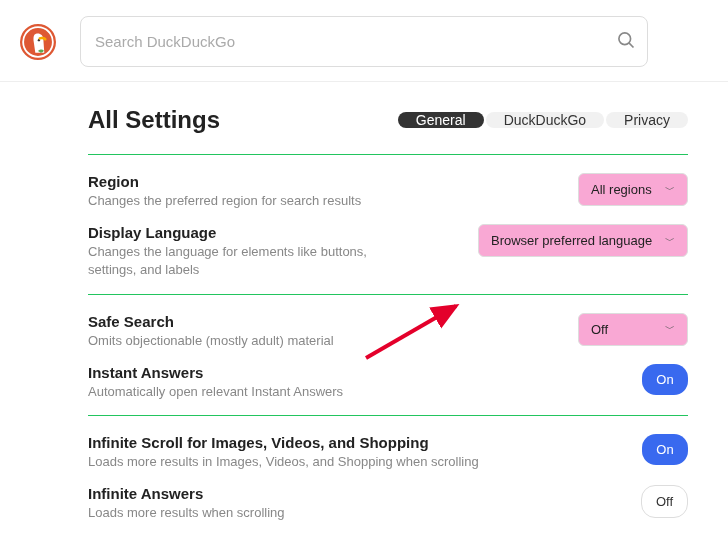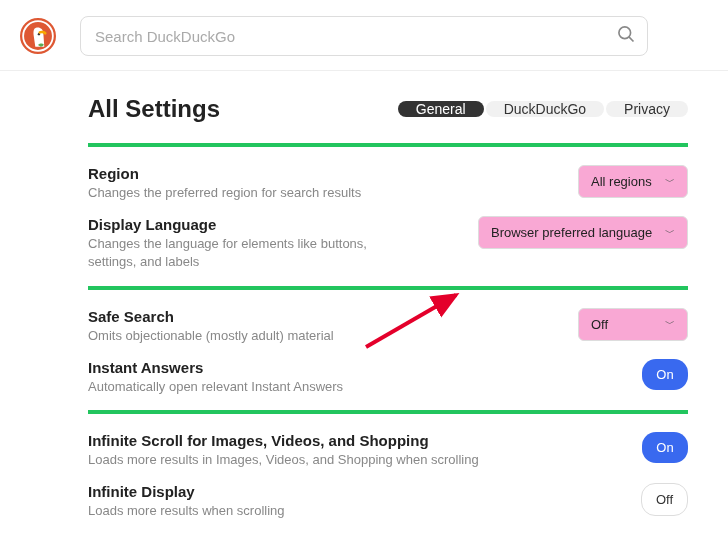"Search DuckDuckGo" .search-input { height: 40px -> 51px }
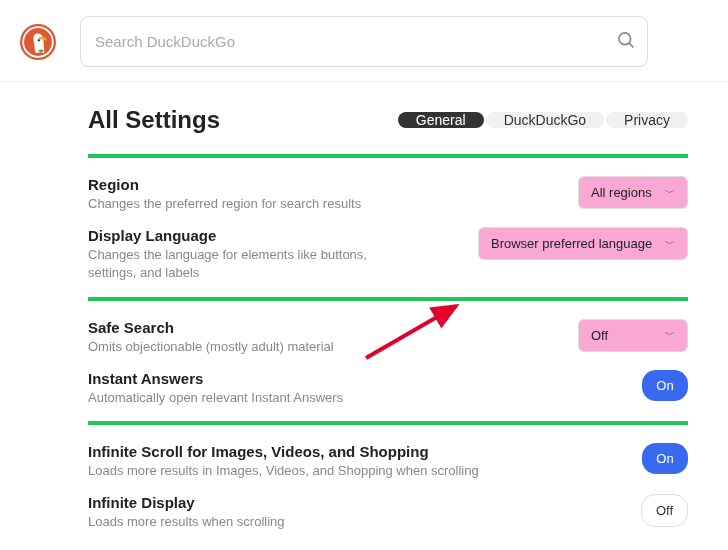"Region" .section { border-top: 4px solid #22c55e -> 1px solid #22c55e }
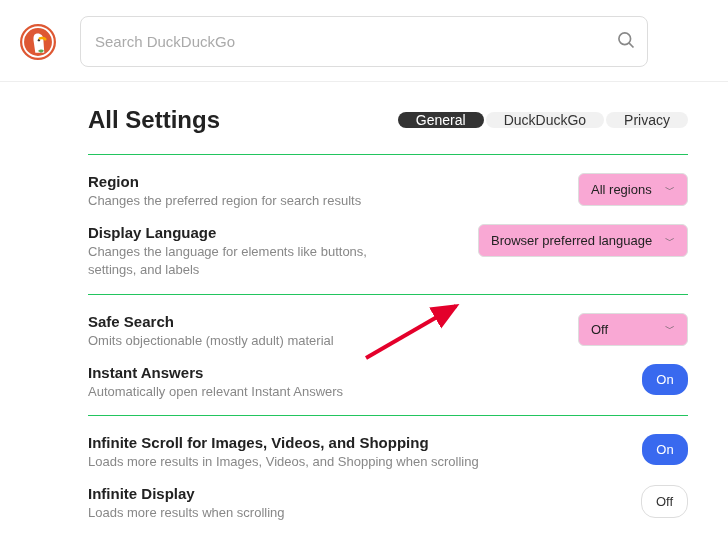"Infinite Display" div.row-title { text: Display -> Answers }
